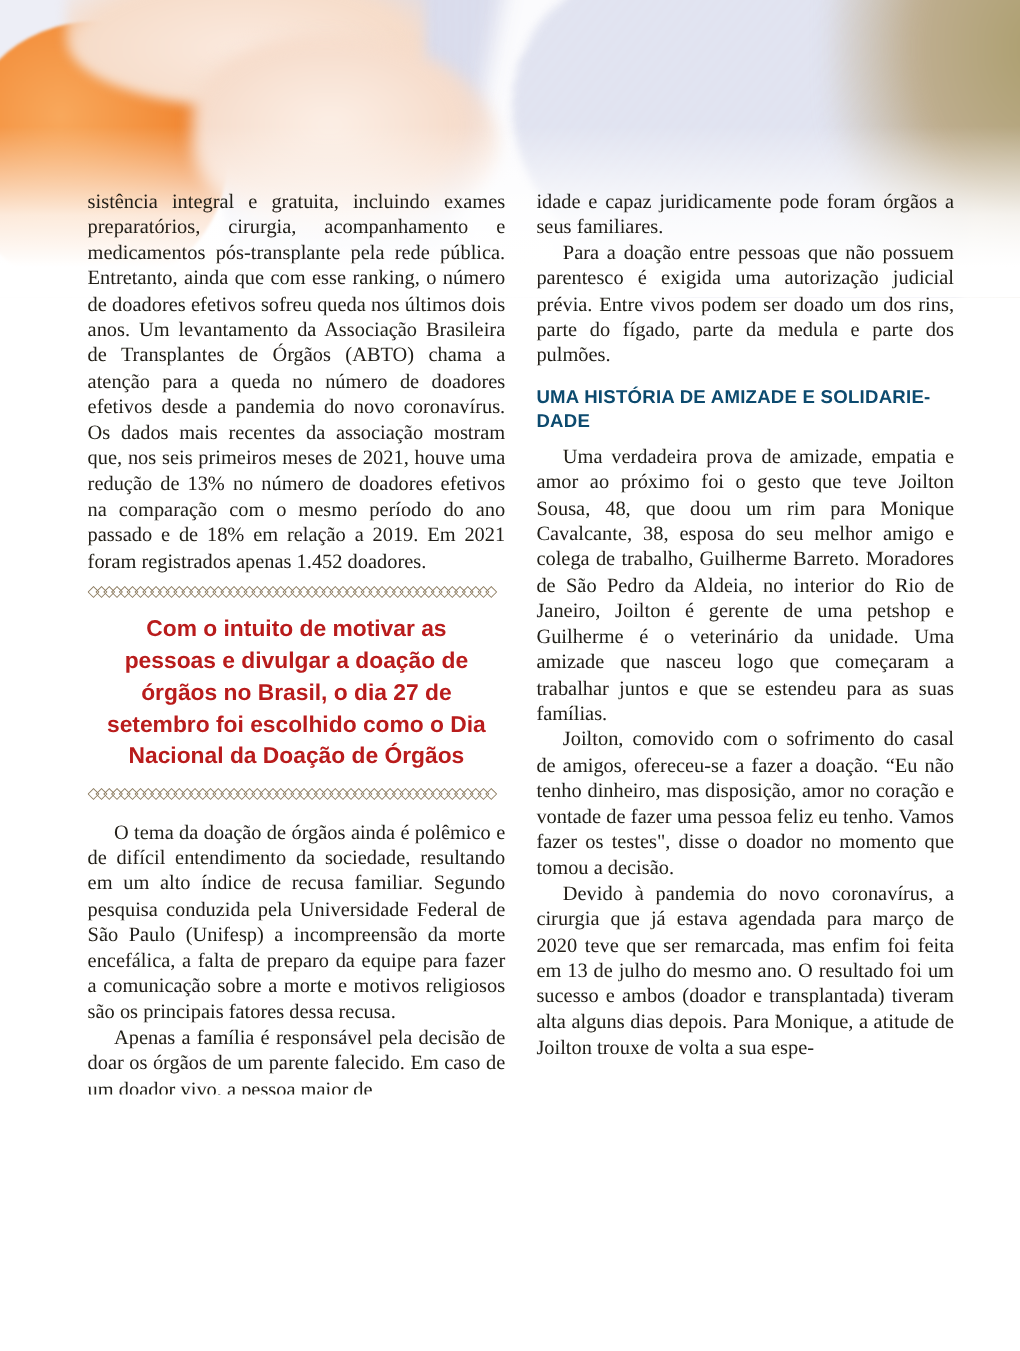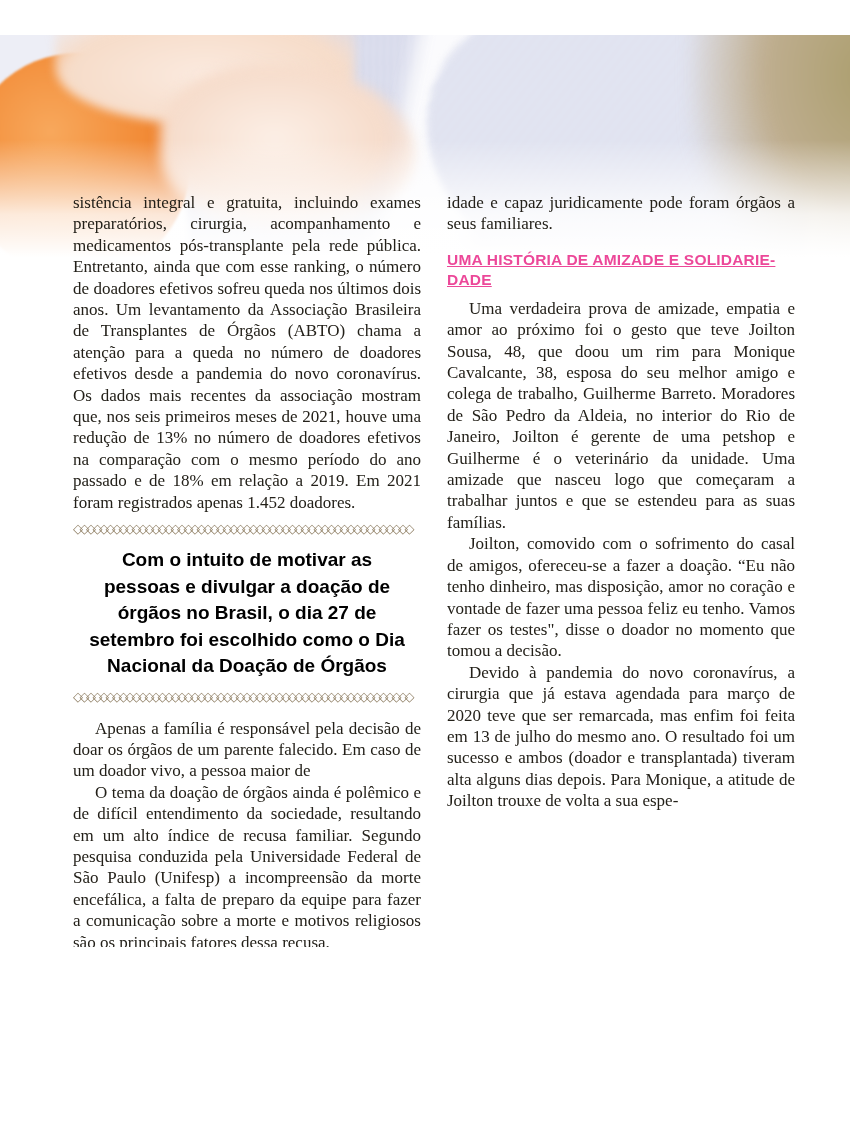"sistência integral e gratuita, incluindo" .page { margin-top: 35px -> none }
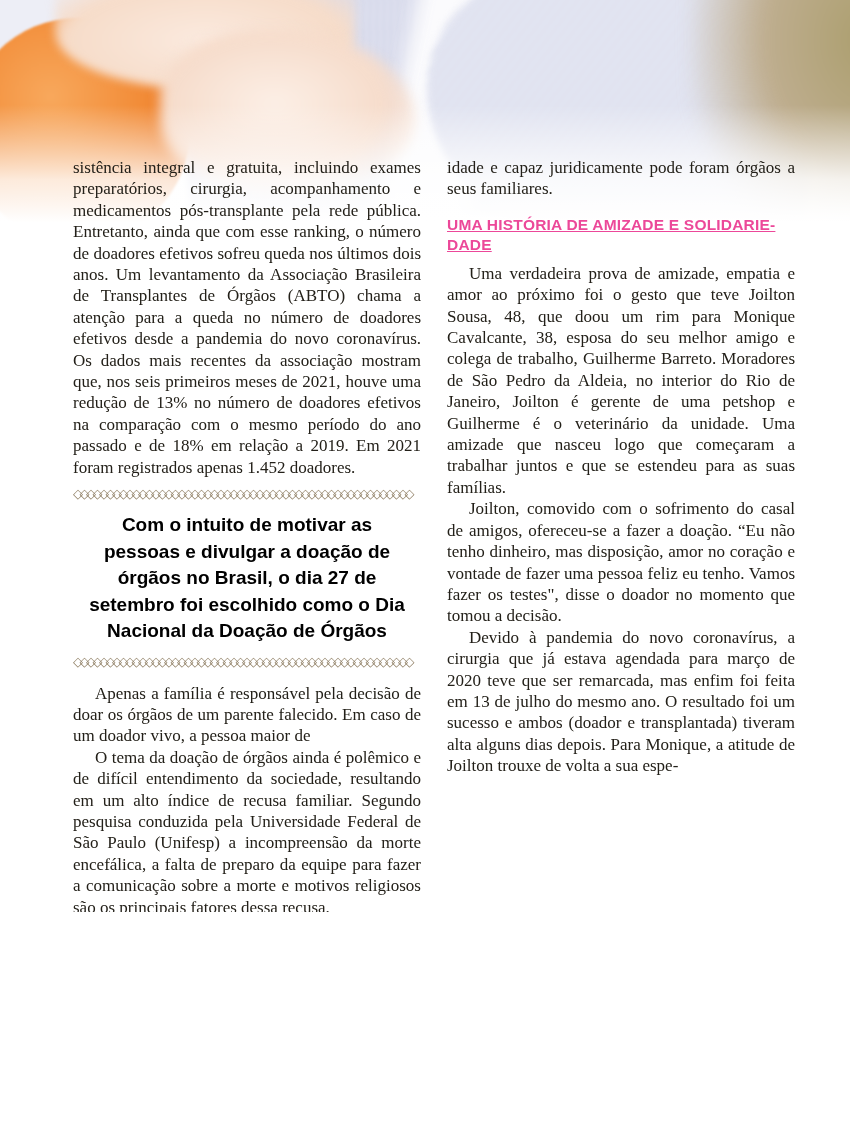"Para a doação entre pessoas" p.ind { html: none -> <p>Para a doação entre pessoas que não possuem parentesco é exigida uma autorização judicial prévia. Entre vivos podem ser doado um dos rins, parte do fígado, parte da medula e parte dos pulmões.</p> }
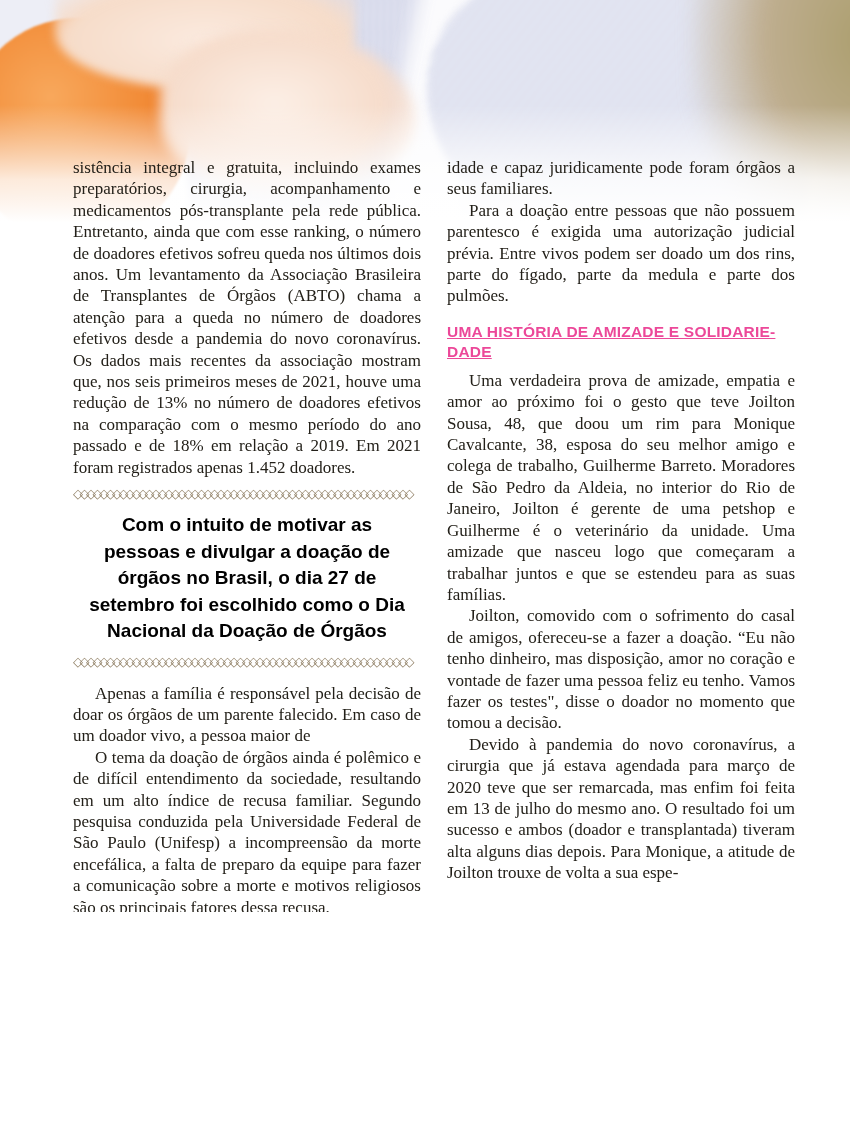"UMA HISTÓRIA DE AMIZADE E" .sec-heading { color: #ec4899 -> #0c4a6e; text-decoration: underline -> none }
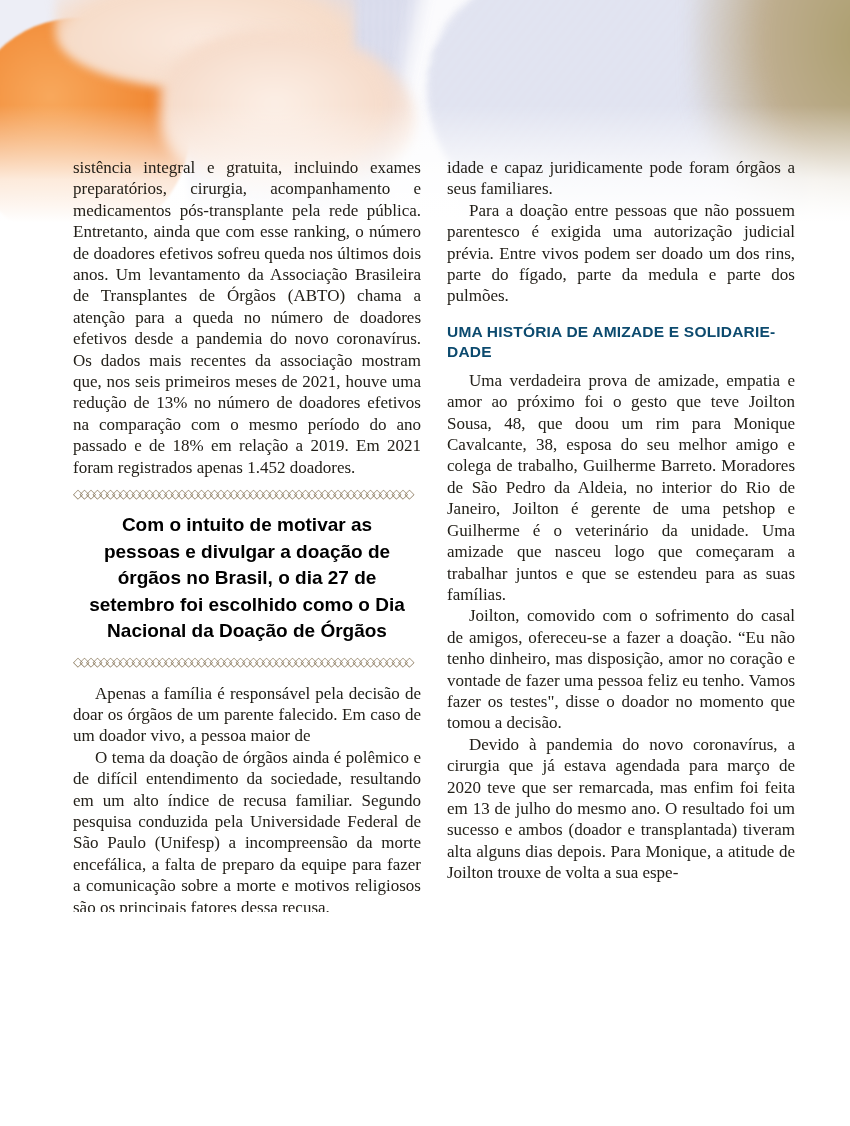"Com o intuito de motivar" .pull-quote { color: #000000 -> #b91c1c }
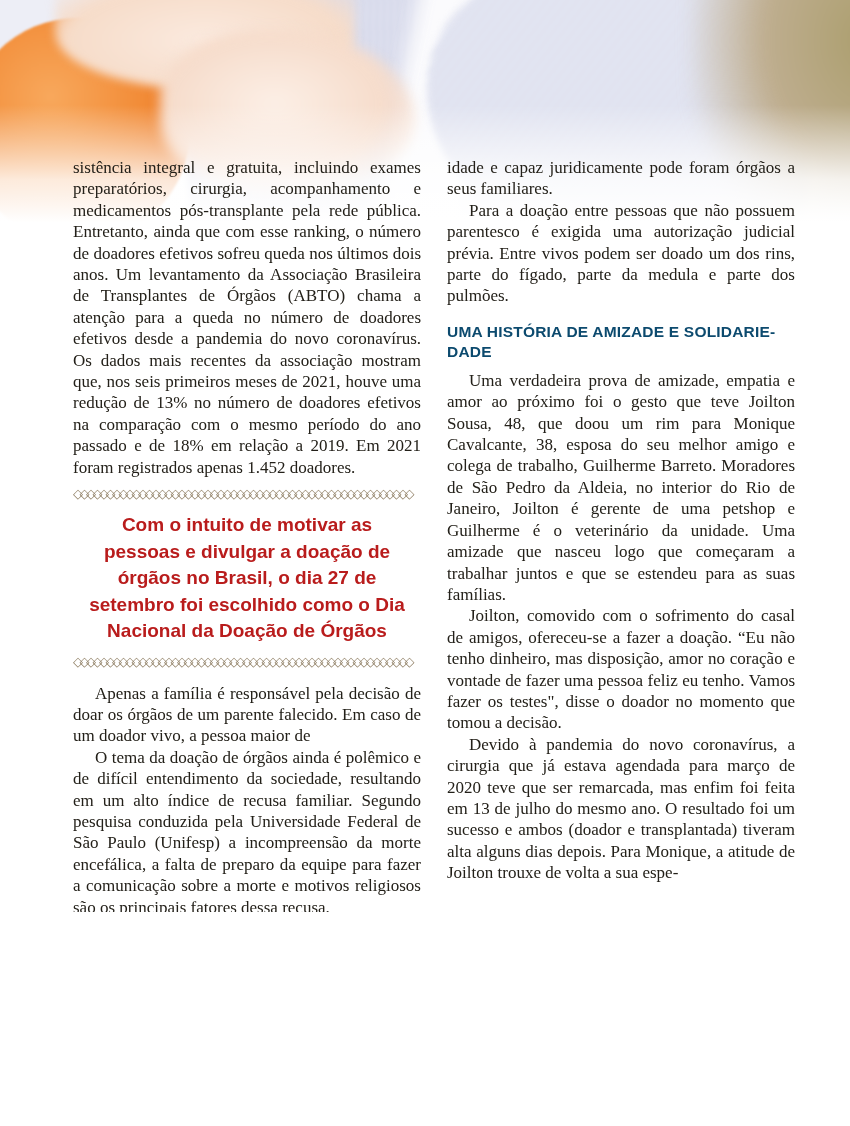"Apenas a família é responsável" p.ind { order: before "O tema da doação de" -> after "O tema da doação de" }
